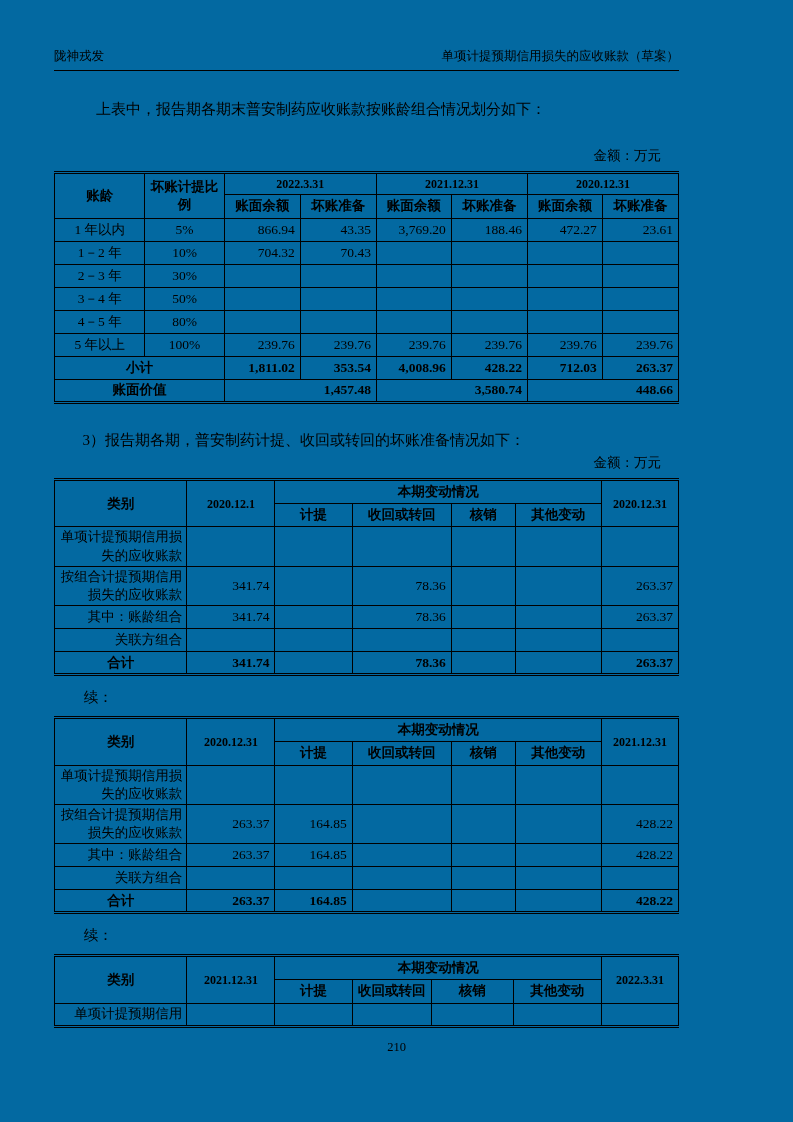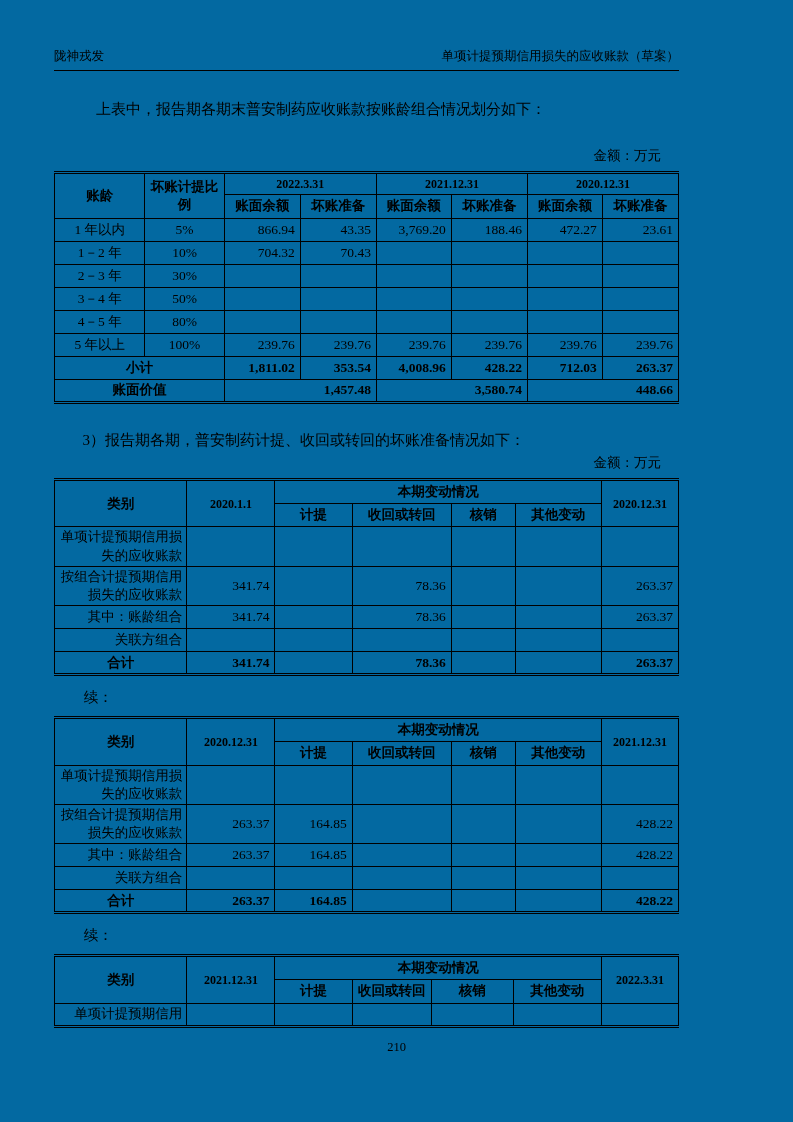"2020.1.1" th.date { text: 2020.1.1 -> 2020.12.1 }
